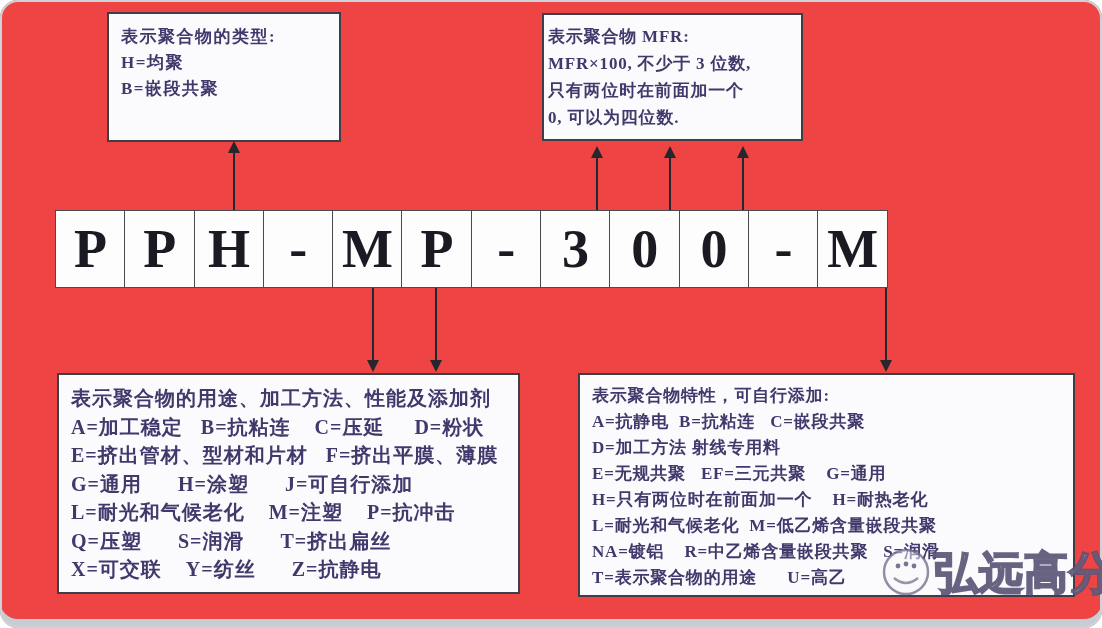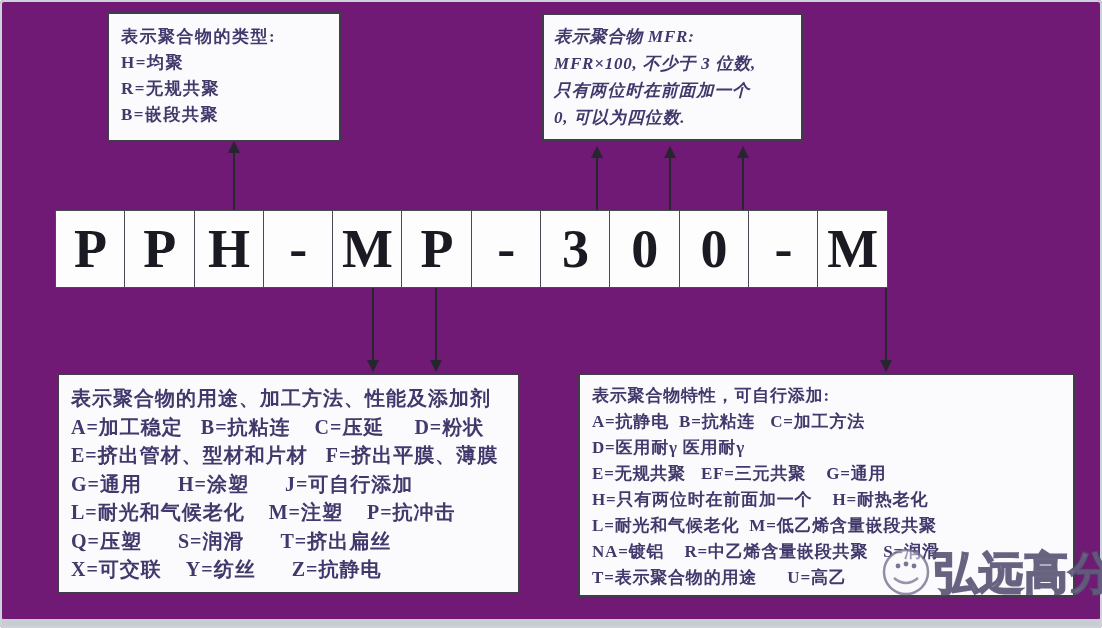"表示聚合物的类型:" .stage { background: #701a75 -> #ef4444; border-radius: 4px -> 18px }
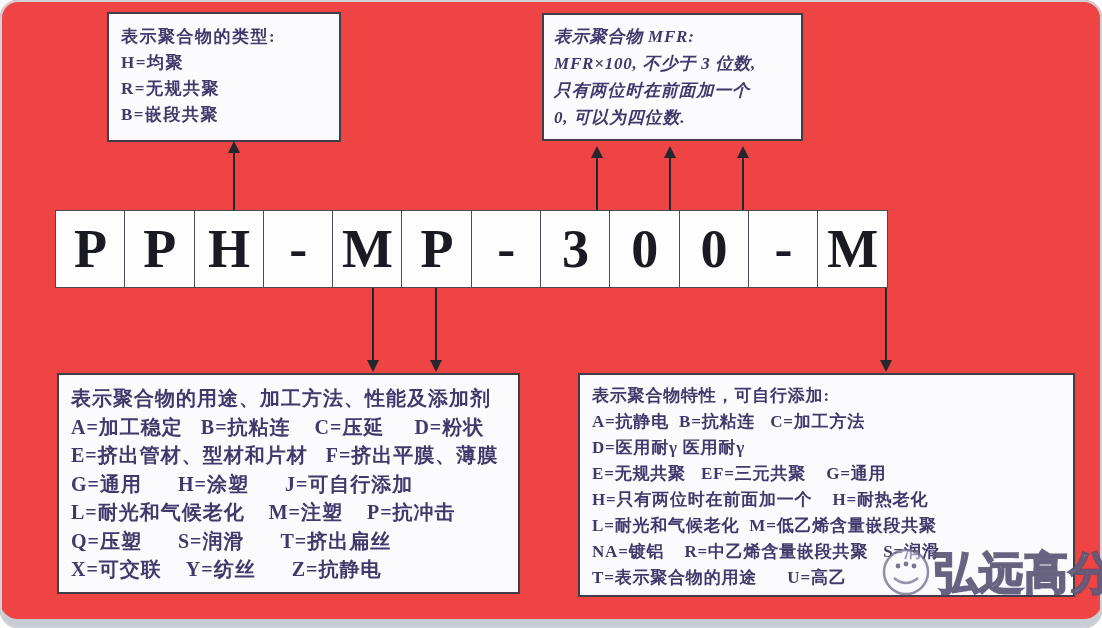"表示聚合物 MFR:" .box-tr { font-style: italic -> none; padding: 8px 10px -> 8px 4px }
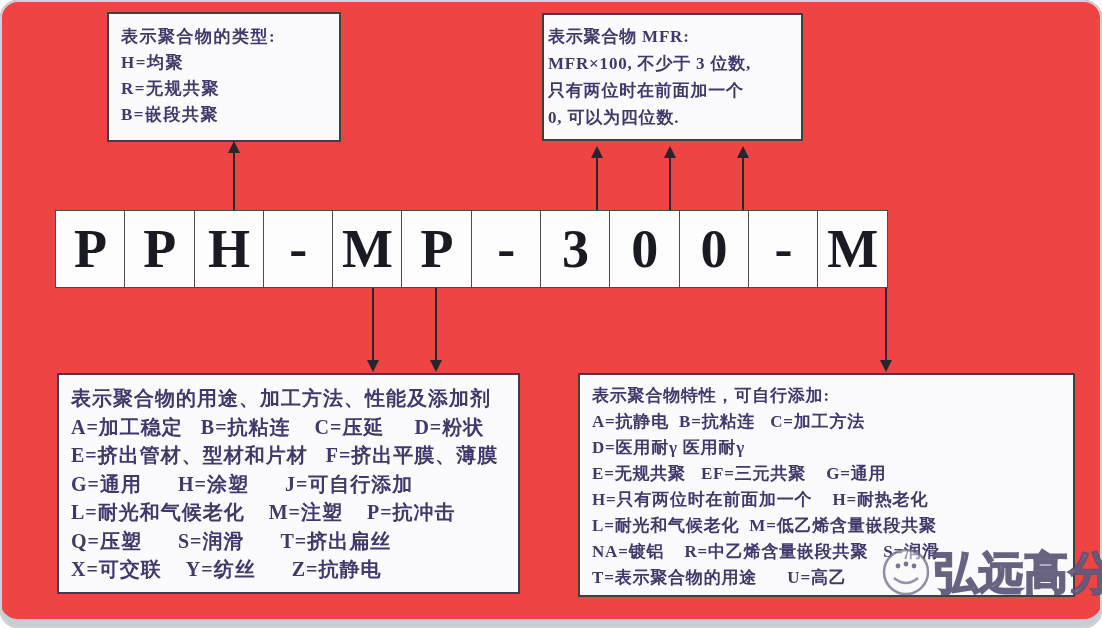"R=无规共聚" div.bline { html: <div>R=无规共聚</div> -> none }
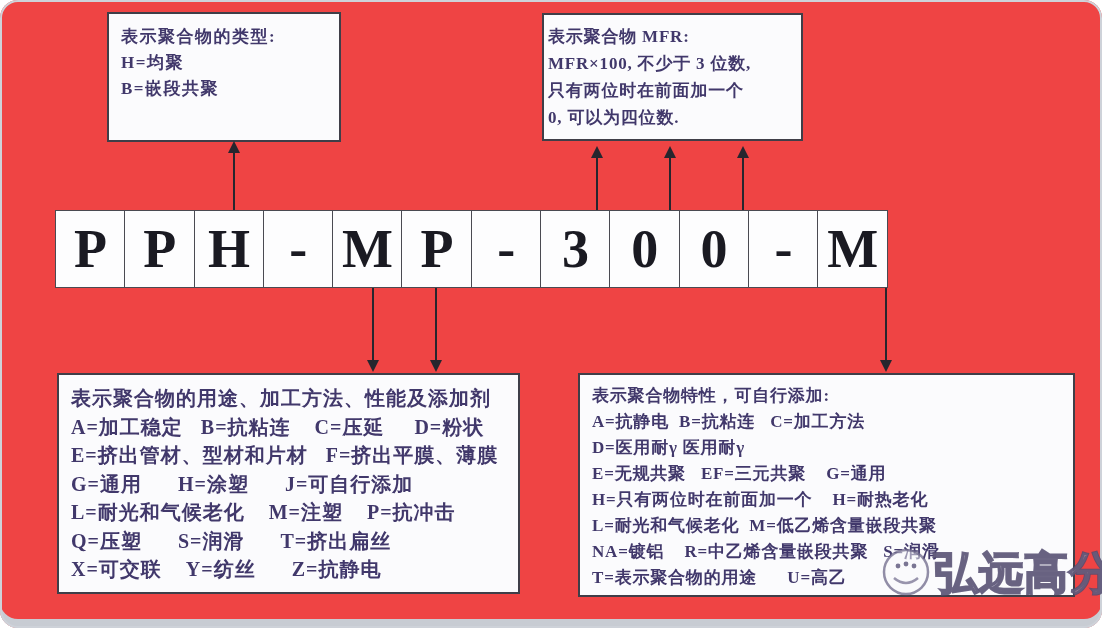"A=抗静电 B=抗粘连 C=加工方法" div.bline { text: 加工方法 -> 嵌段共聚 }
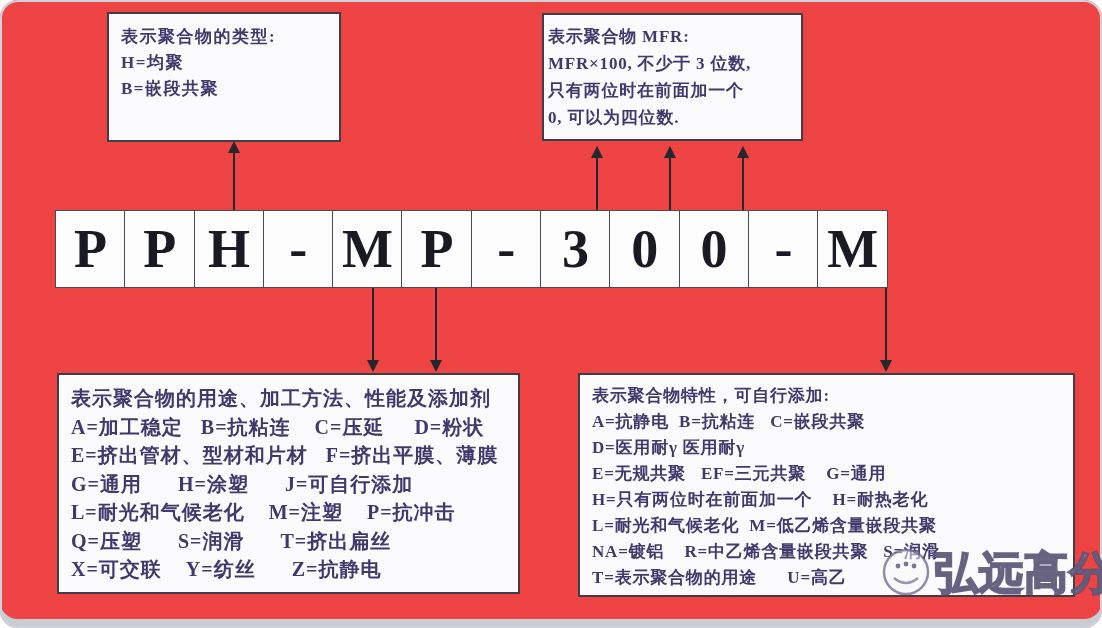"D=医用耐γ 医用耐γ" div.bline { text: 医用耐γ 医用耐γ -> 加工方法 射线专用料 }
